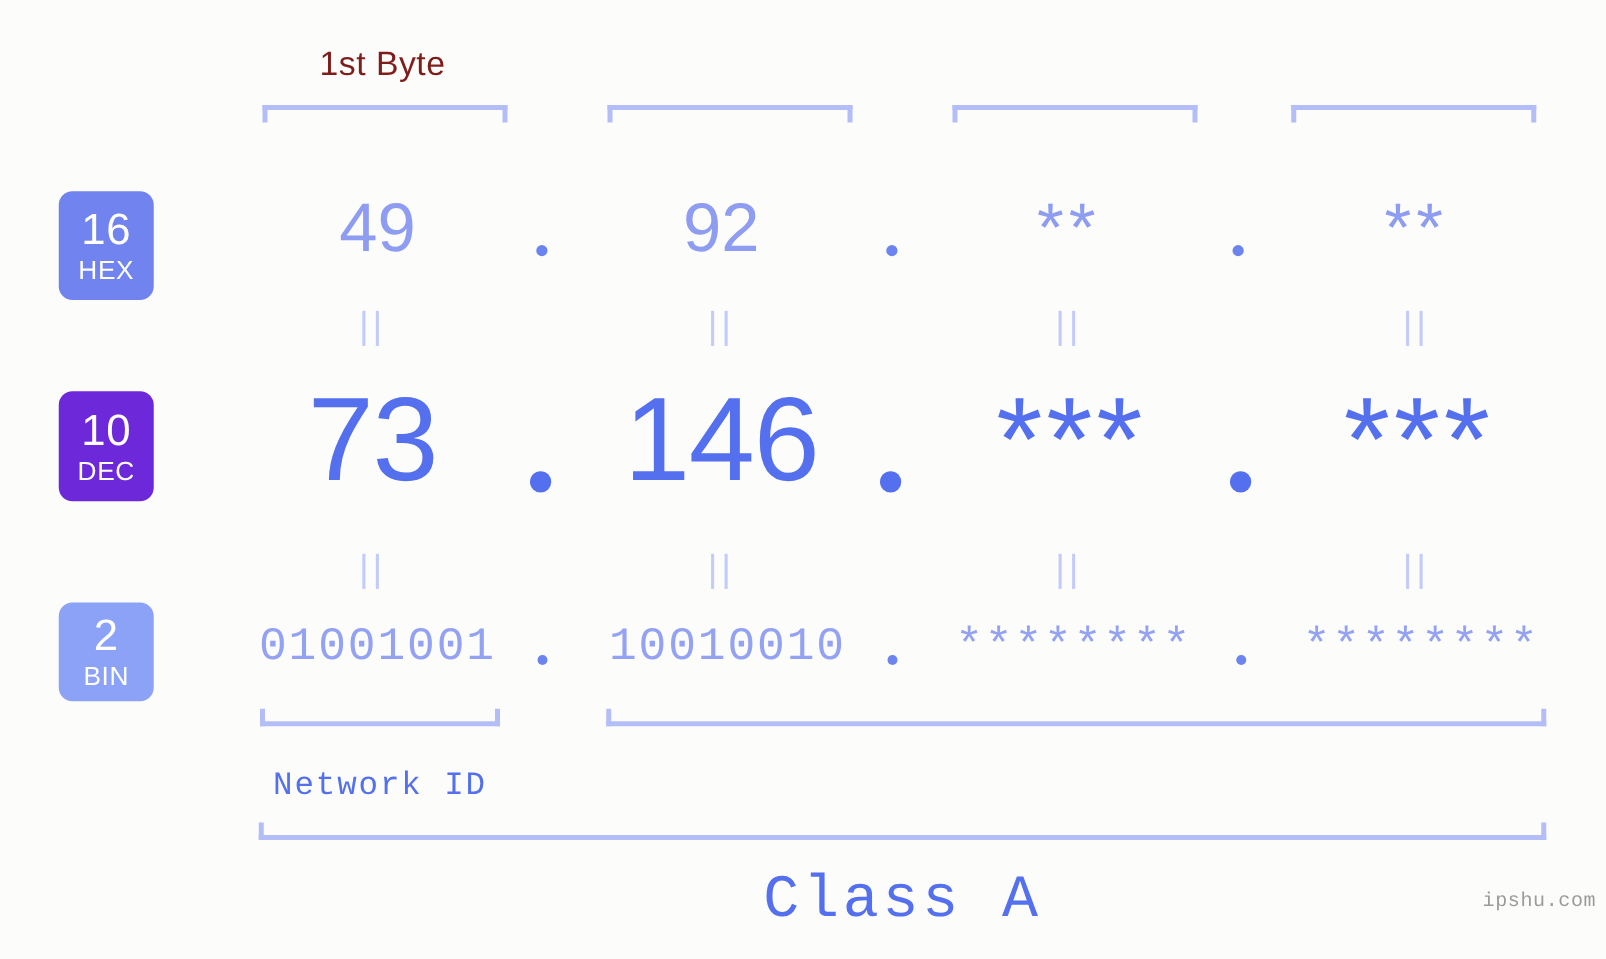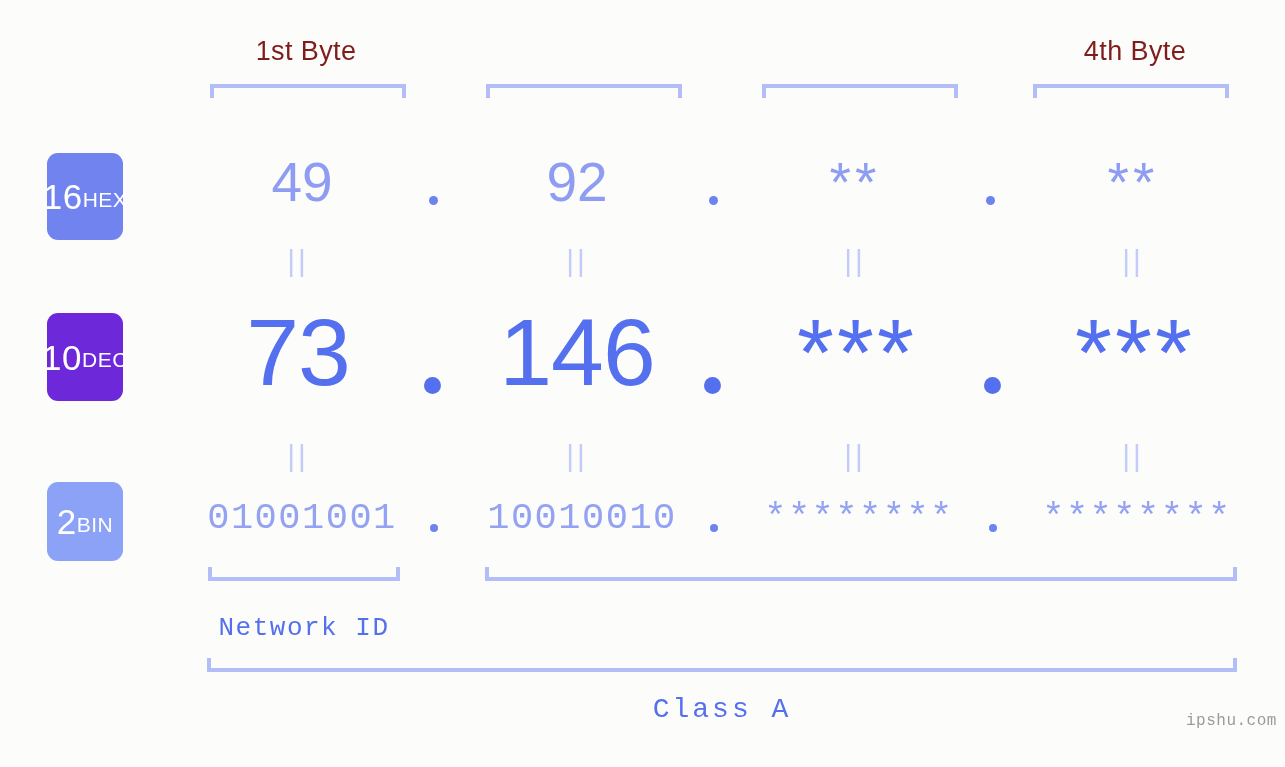"4th Byte" div.byte-head { html: <div>4th Byte</div> -> none }
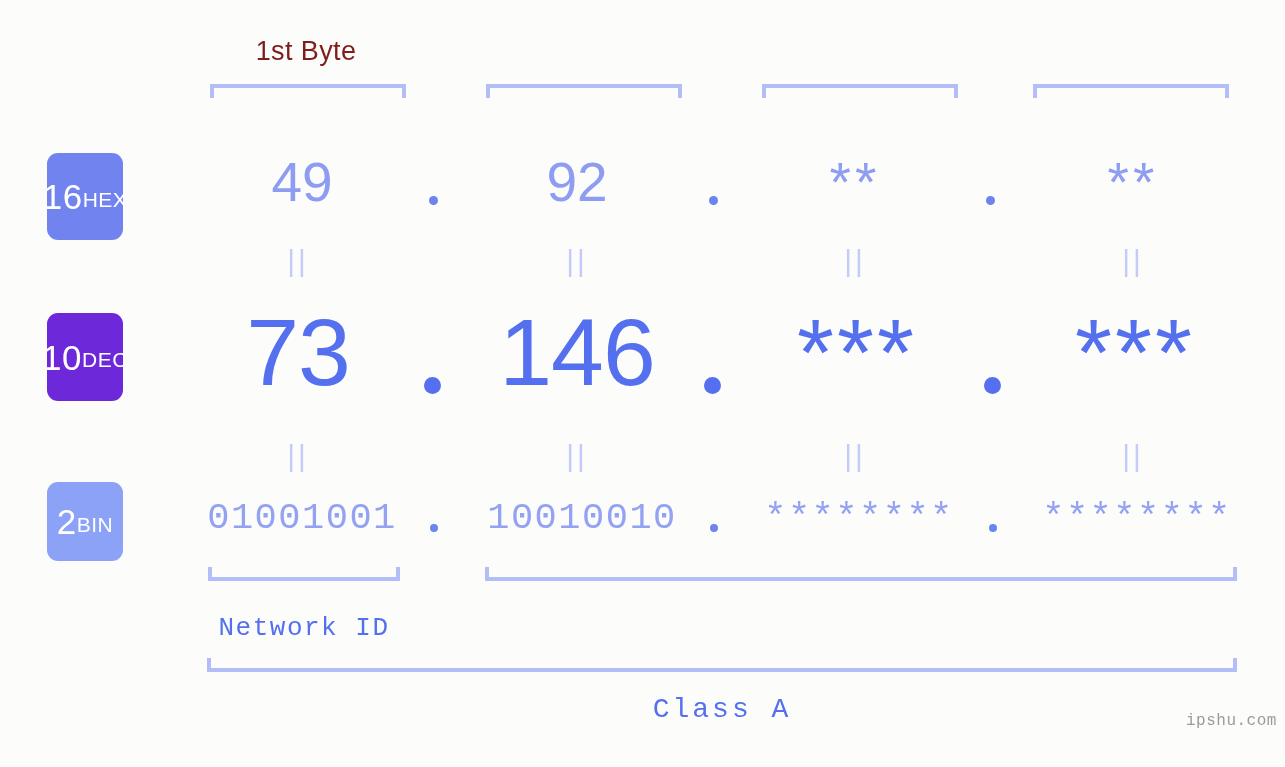"16" .badge { flex-direction: row -> column }
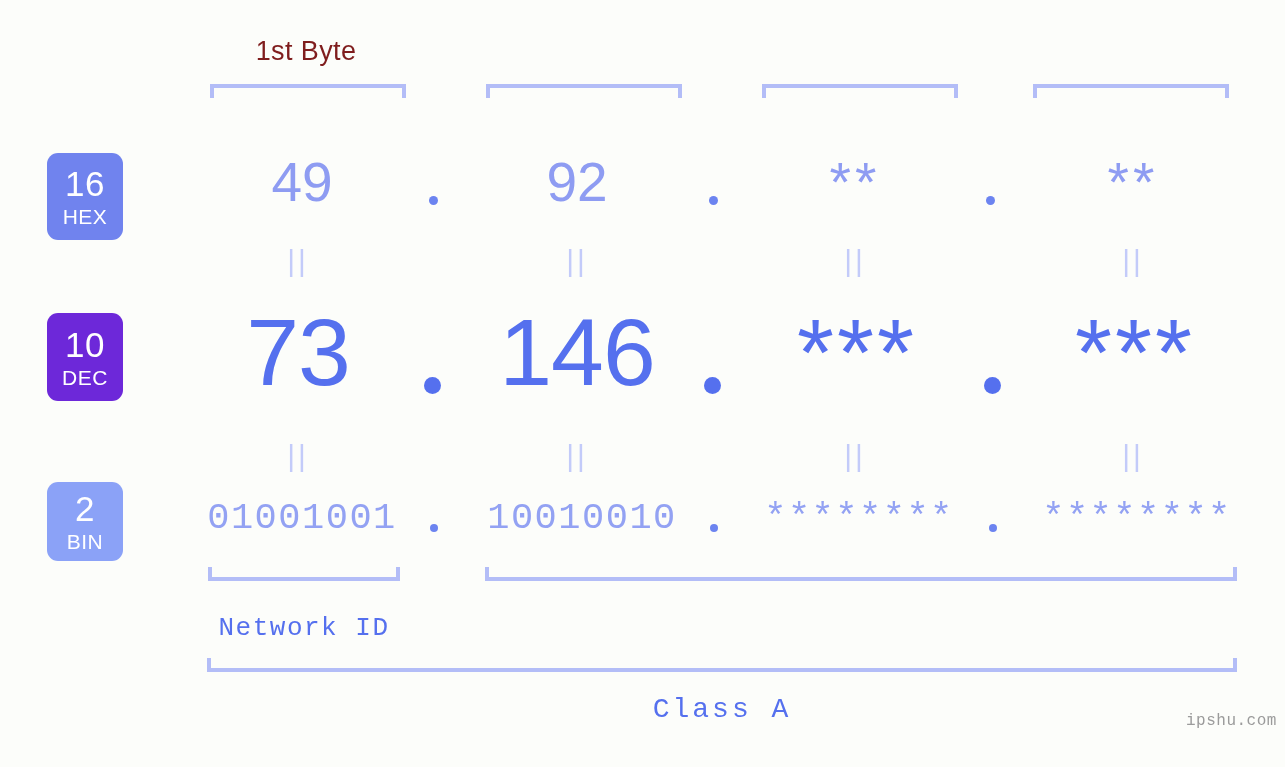"Class A" .class-label { font-size: 28px -> 48px }
